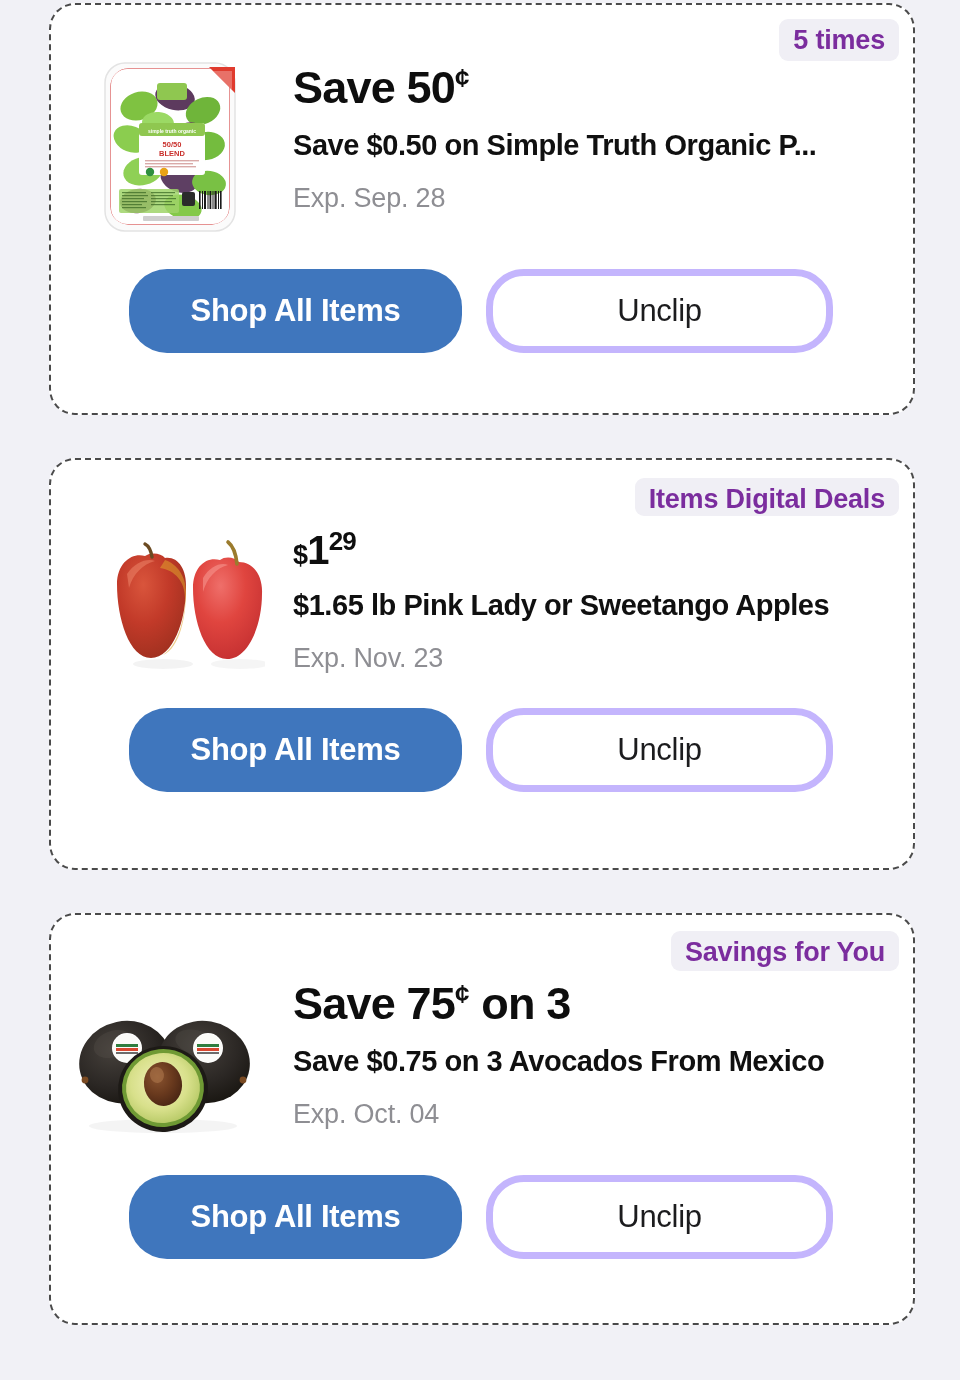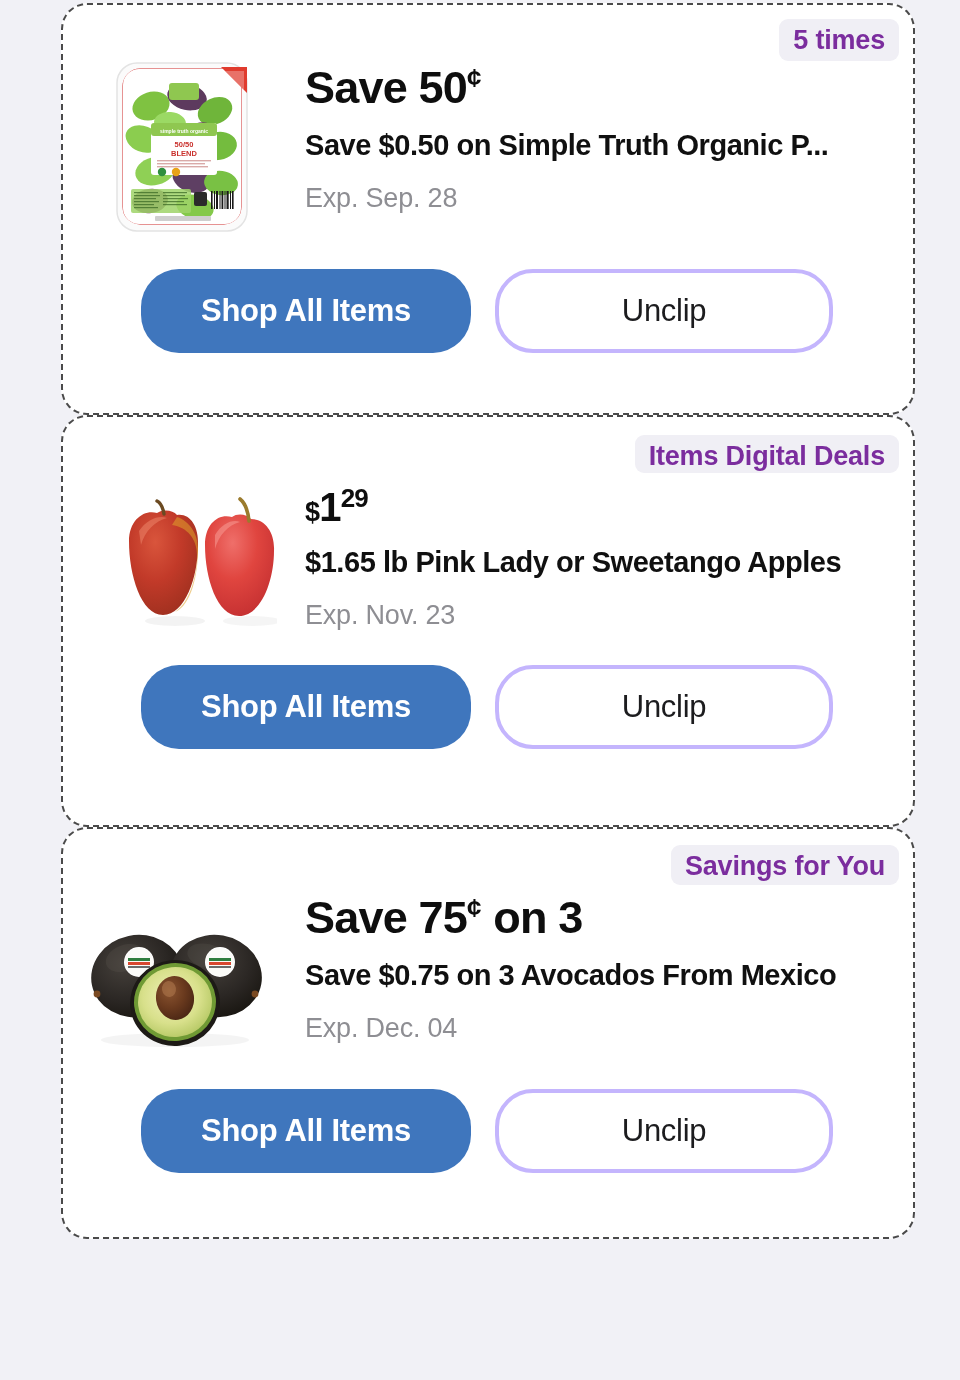"5 times" .coupon-list { gap: none -> 43px; padding: 0 0 0 16px -> 0 0 0 4px }
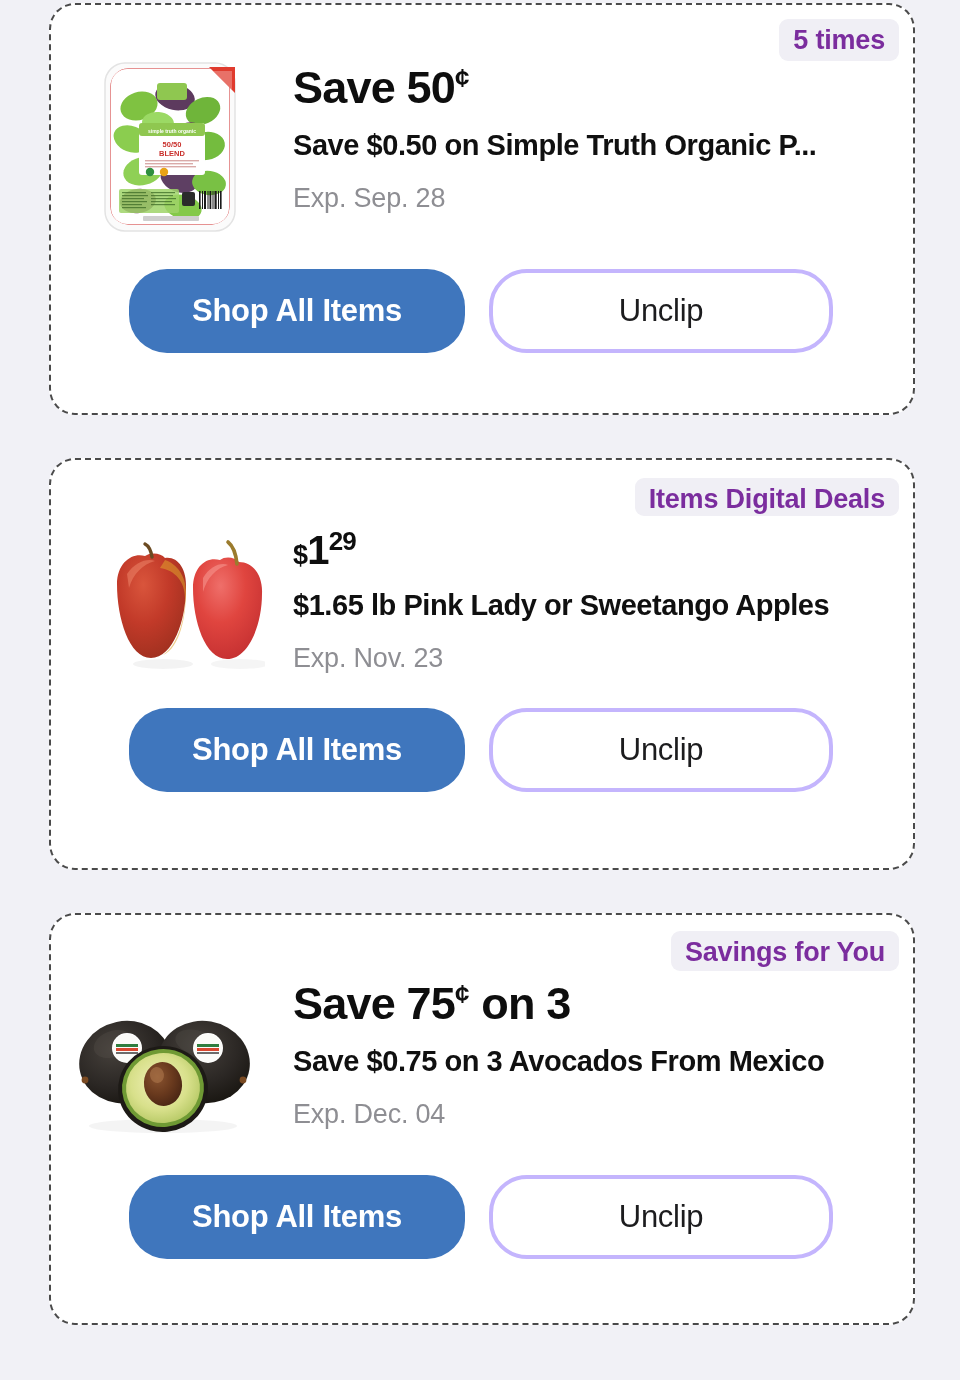"Unclip" .btn-secondary { border: 4px solid #c4b5fd -> 7px solid #c4b5fd }
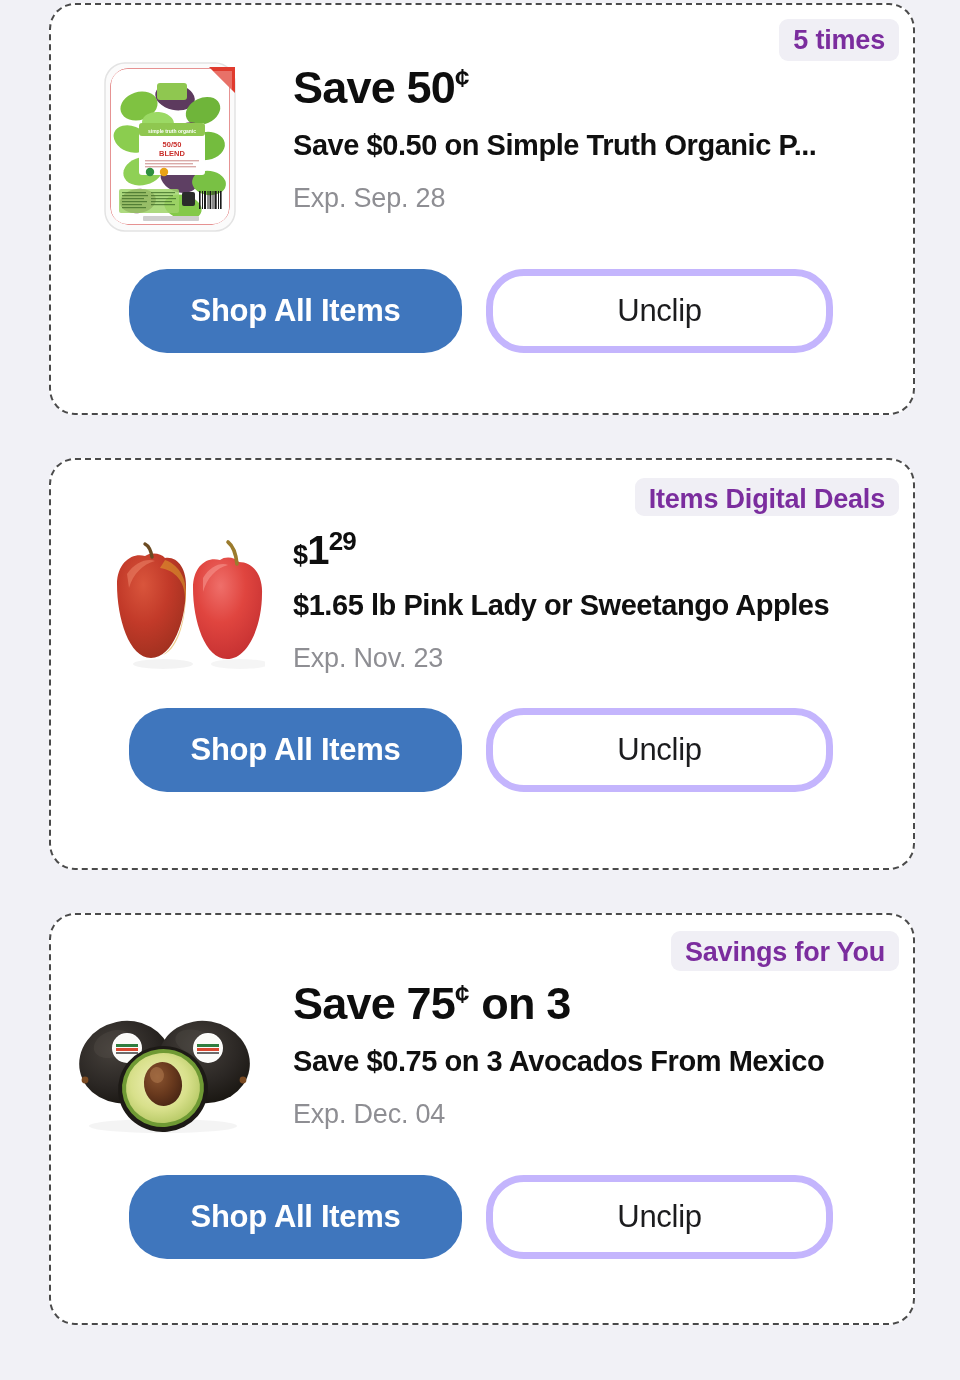"Exp. Dec. 04" div.expiry { text: Dec -> Oct }
